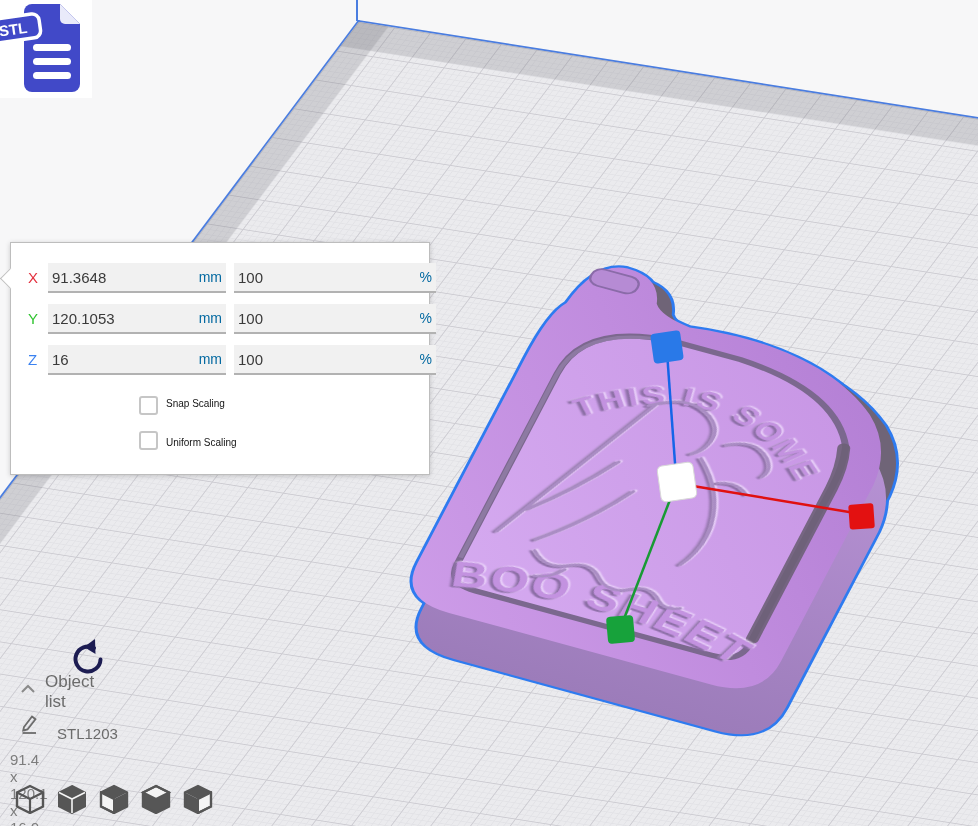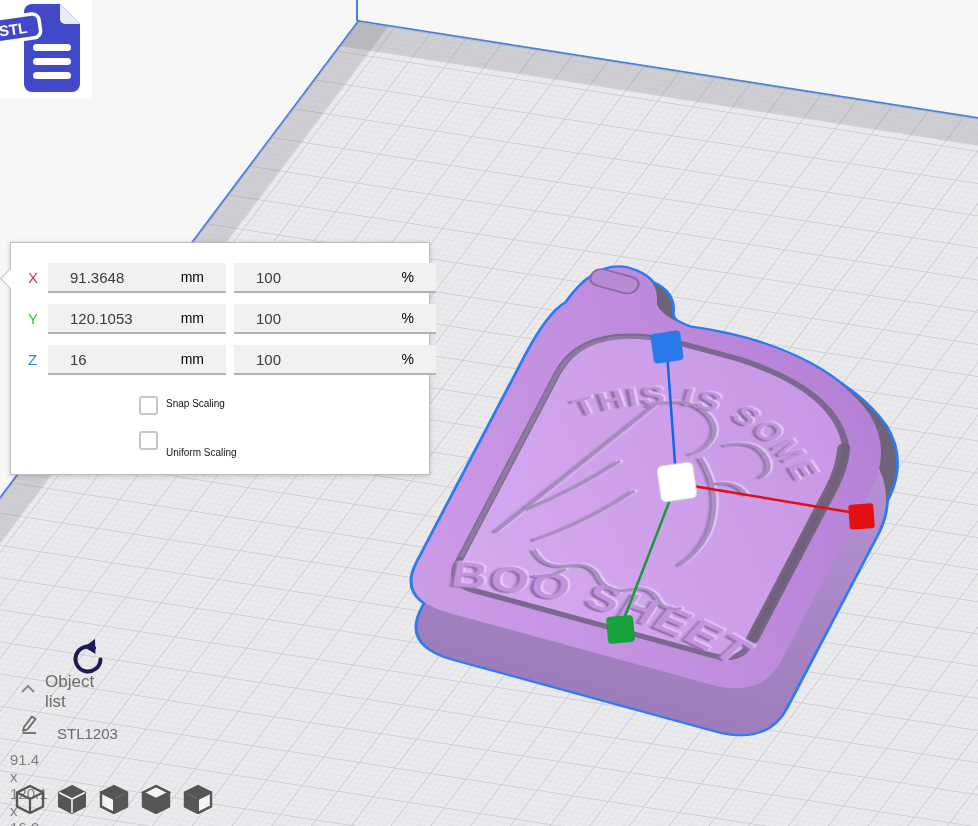"91.3648" .field { padding: 0 22px -> 0 4px }
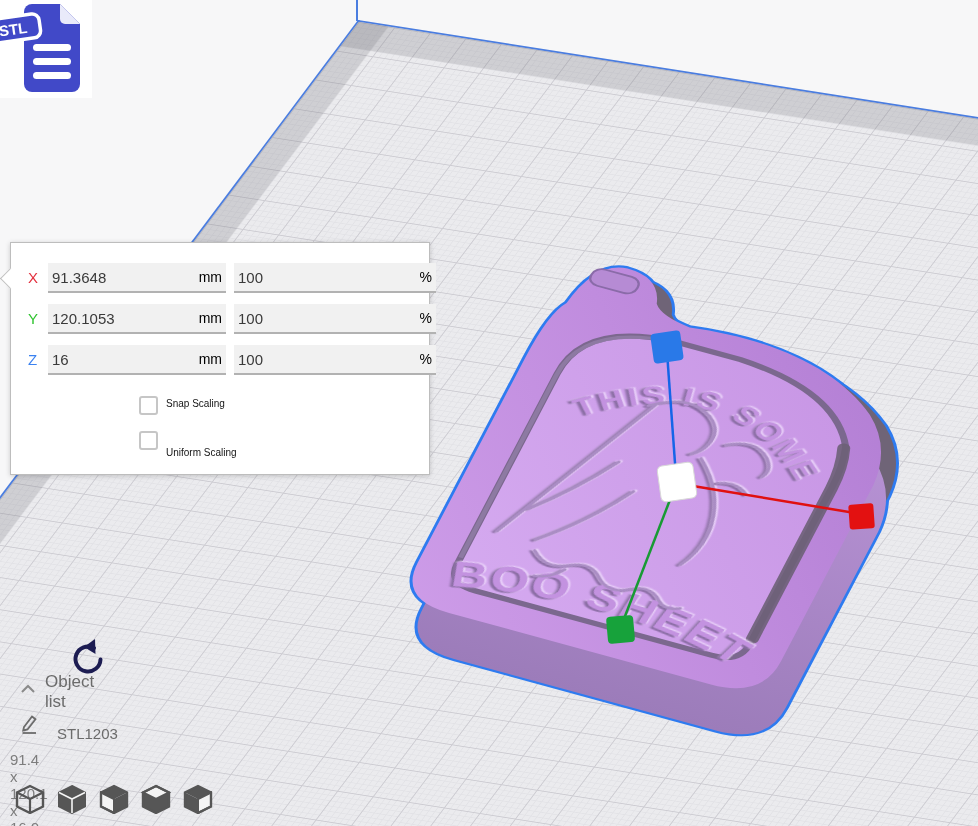"mm" .unit { color: #000000 -> #0369a1 }
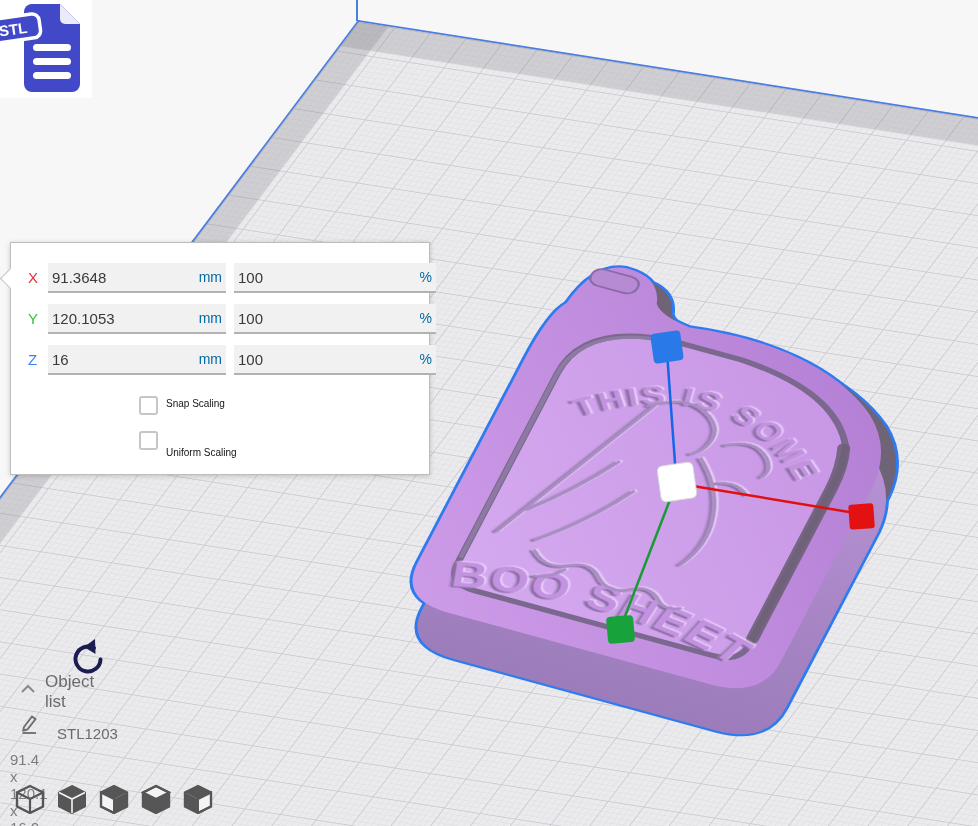"Uniform Scaling" div.chk-label { top: 204px -> 194px }
